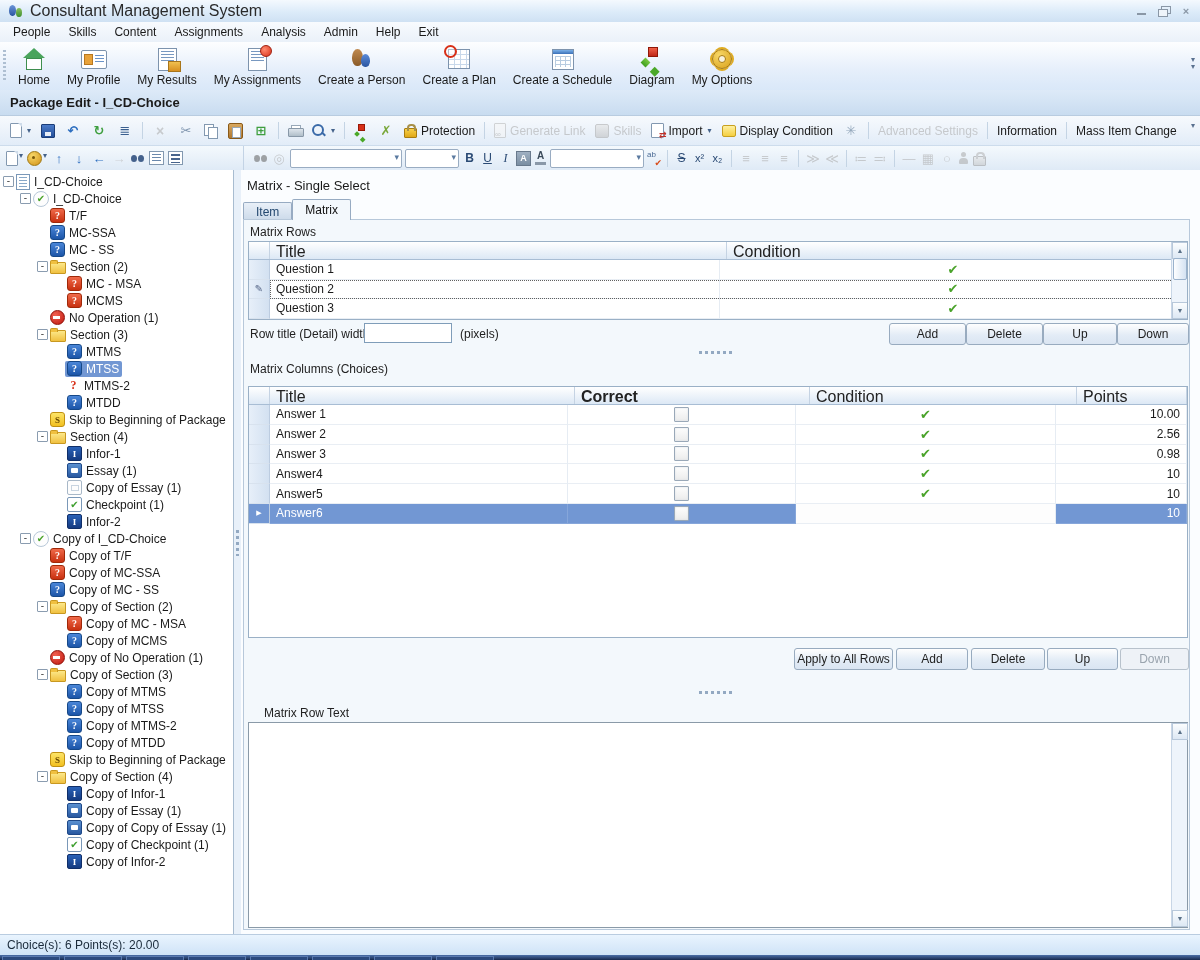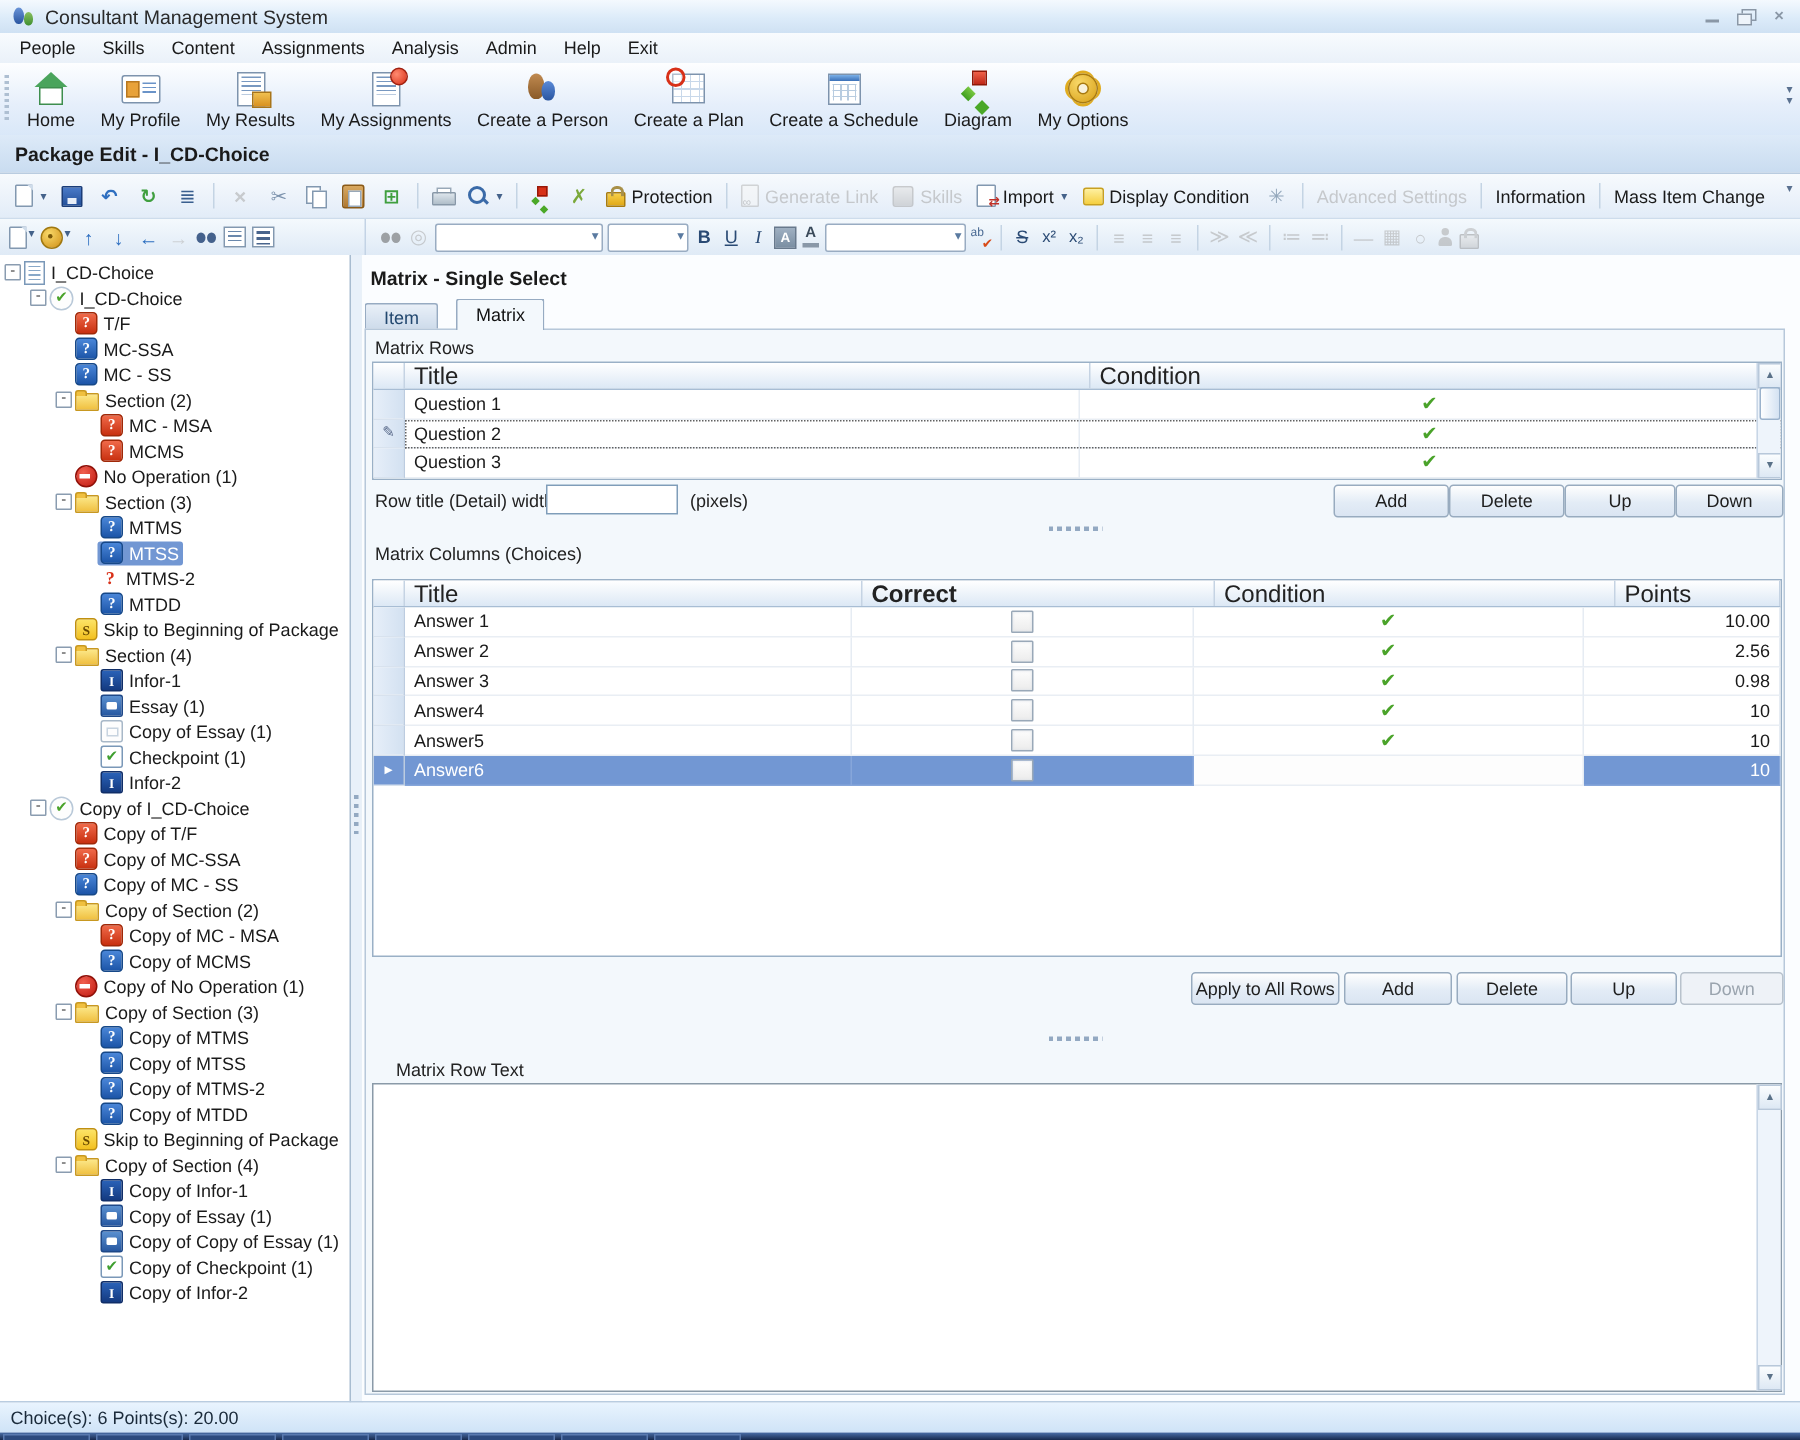"Consultant Management System" .win-title { font-size: 13px -> 16px }
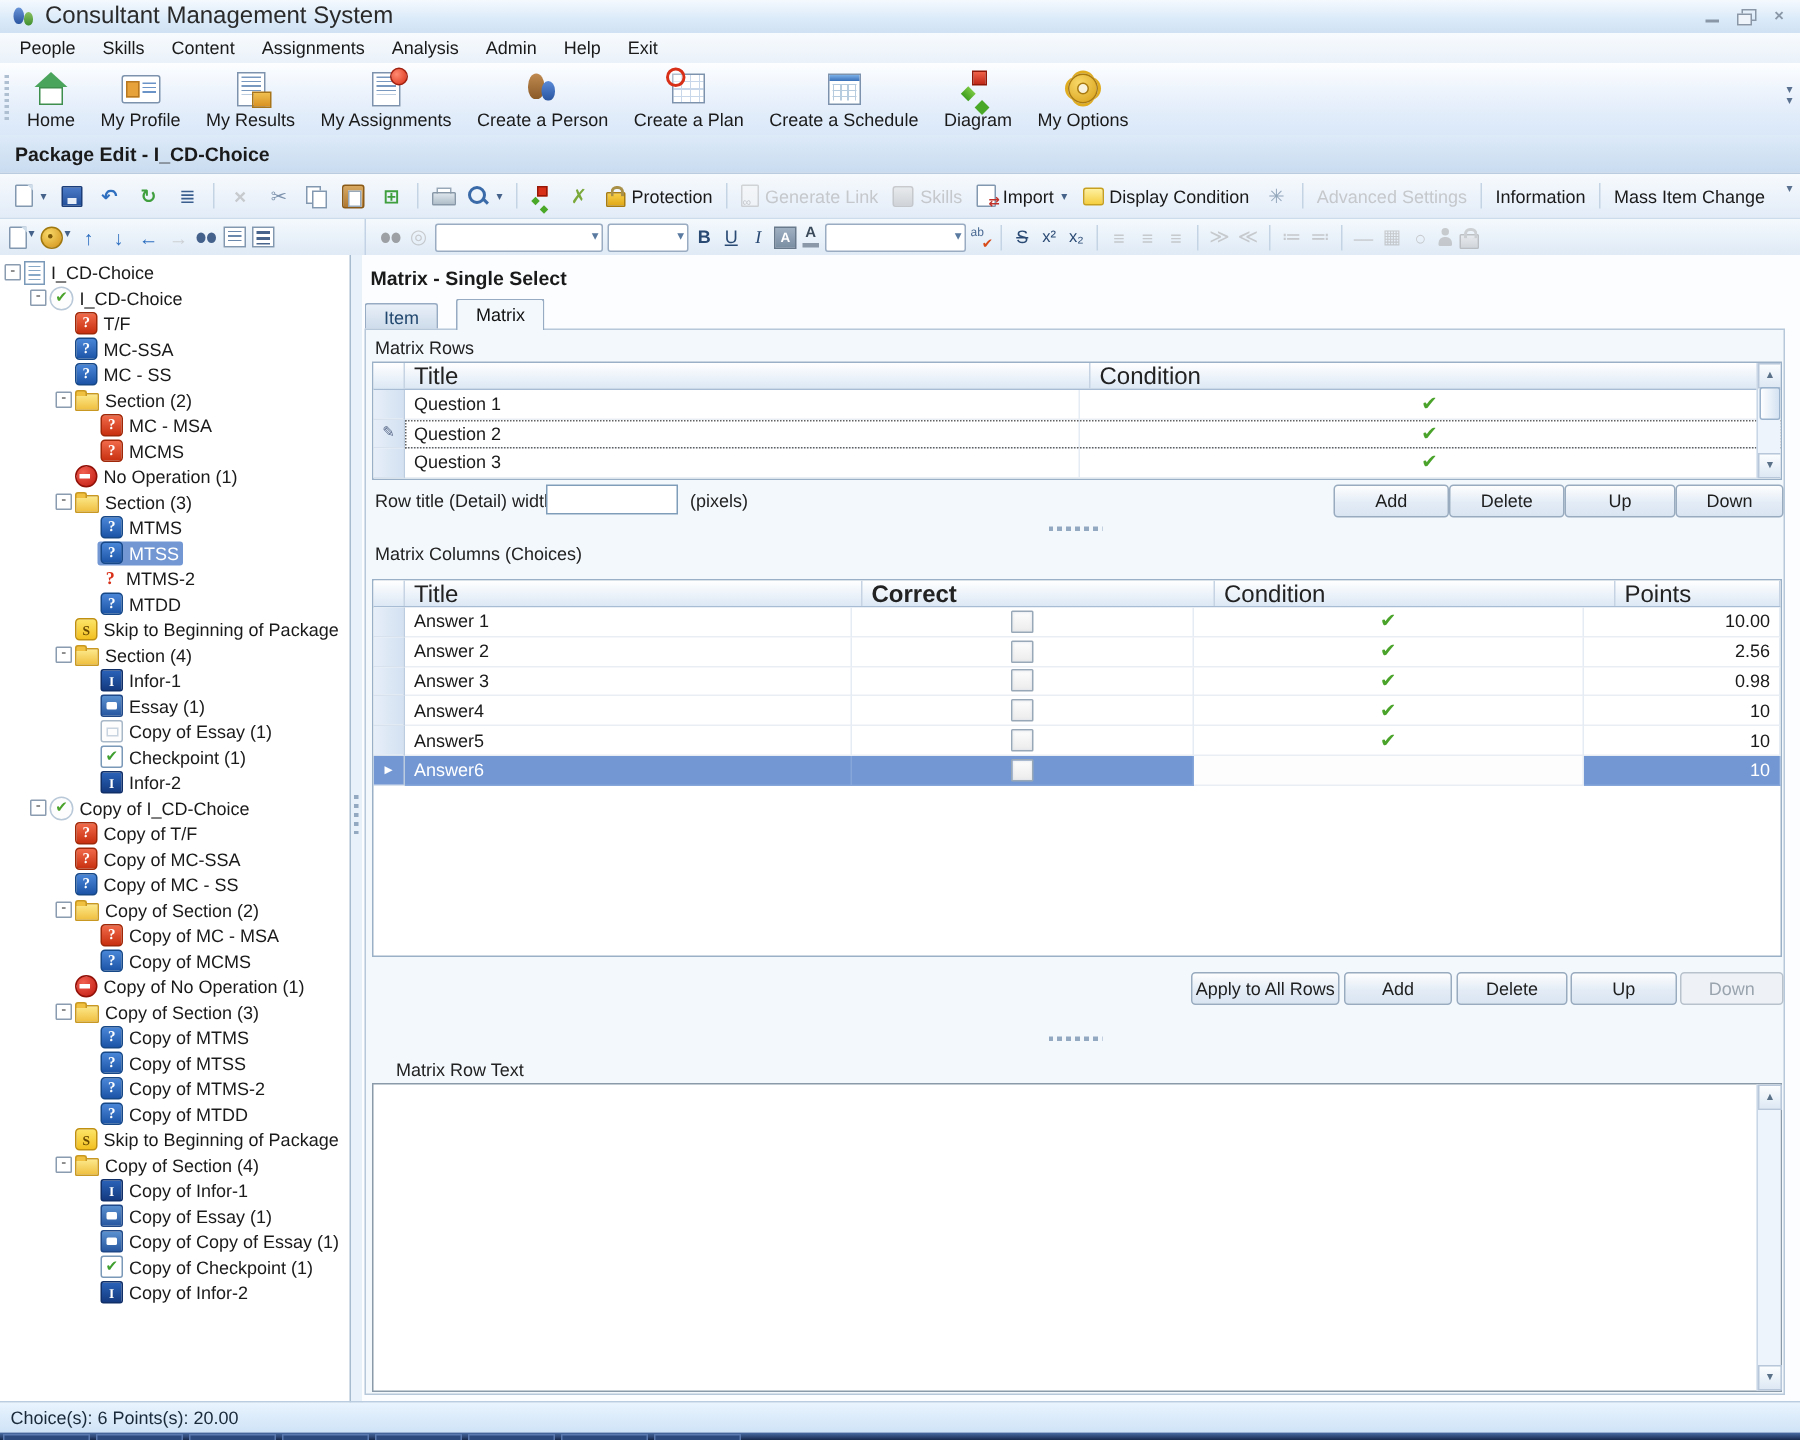"Matrix - Single Select" .content-title { font-weight: bold -> normal }
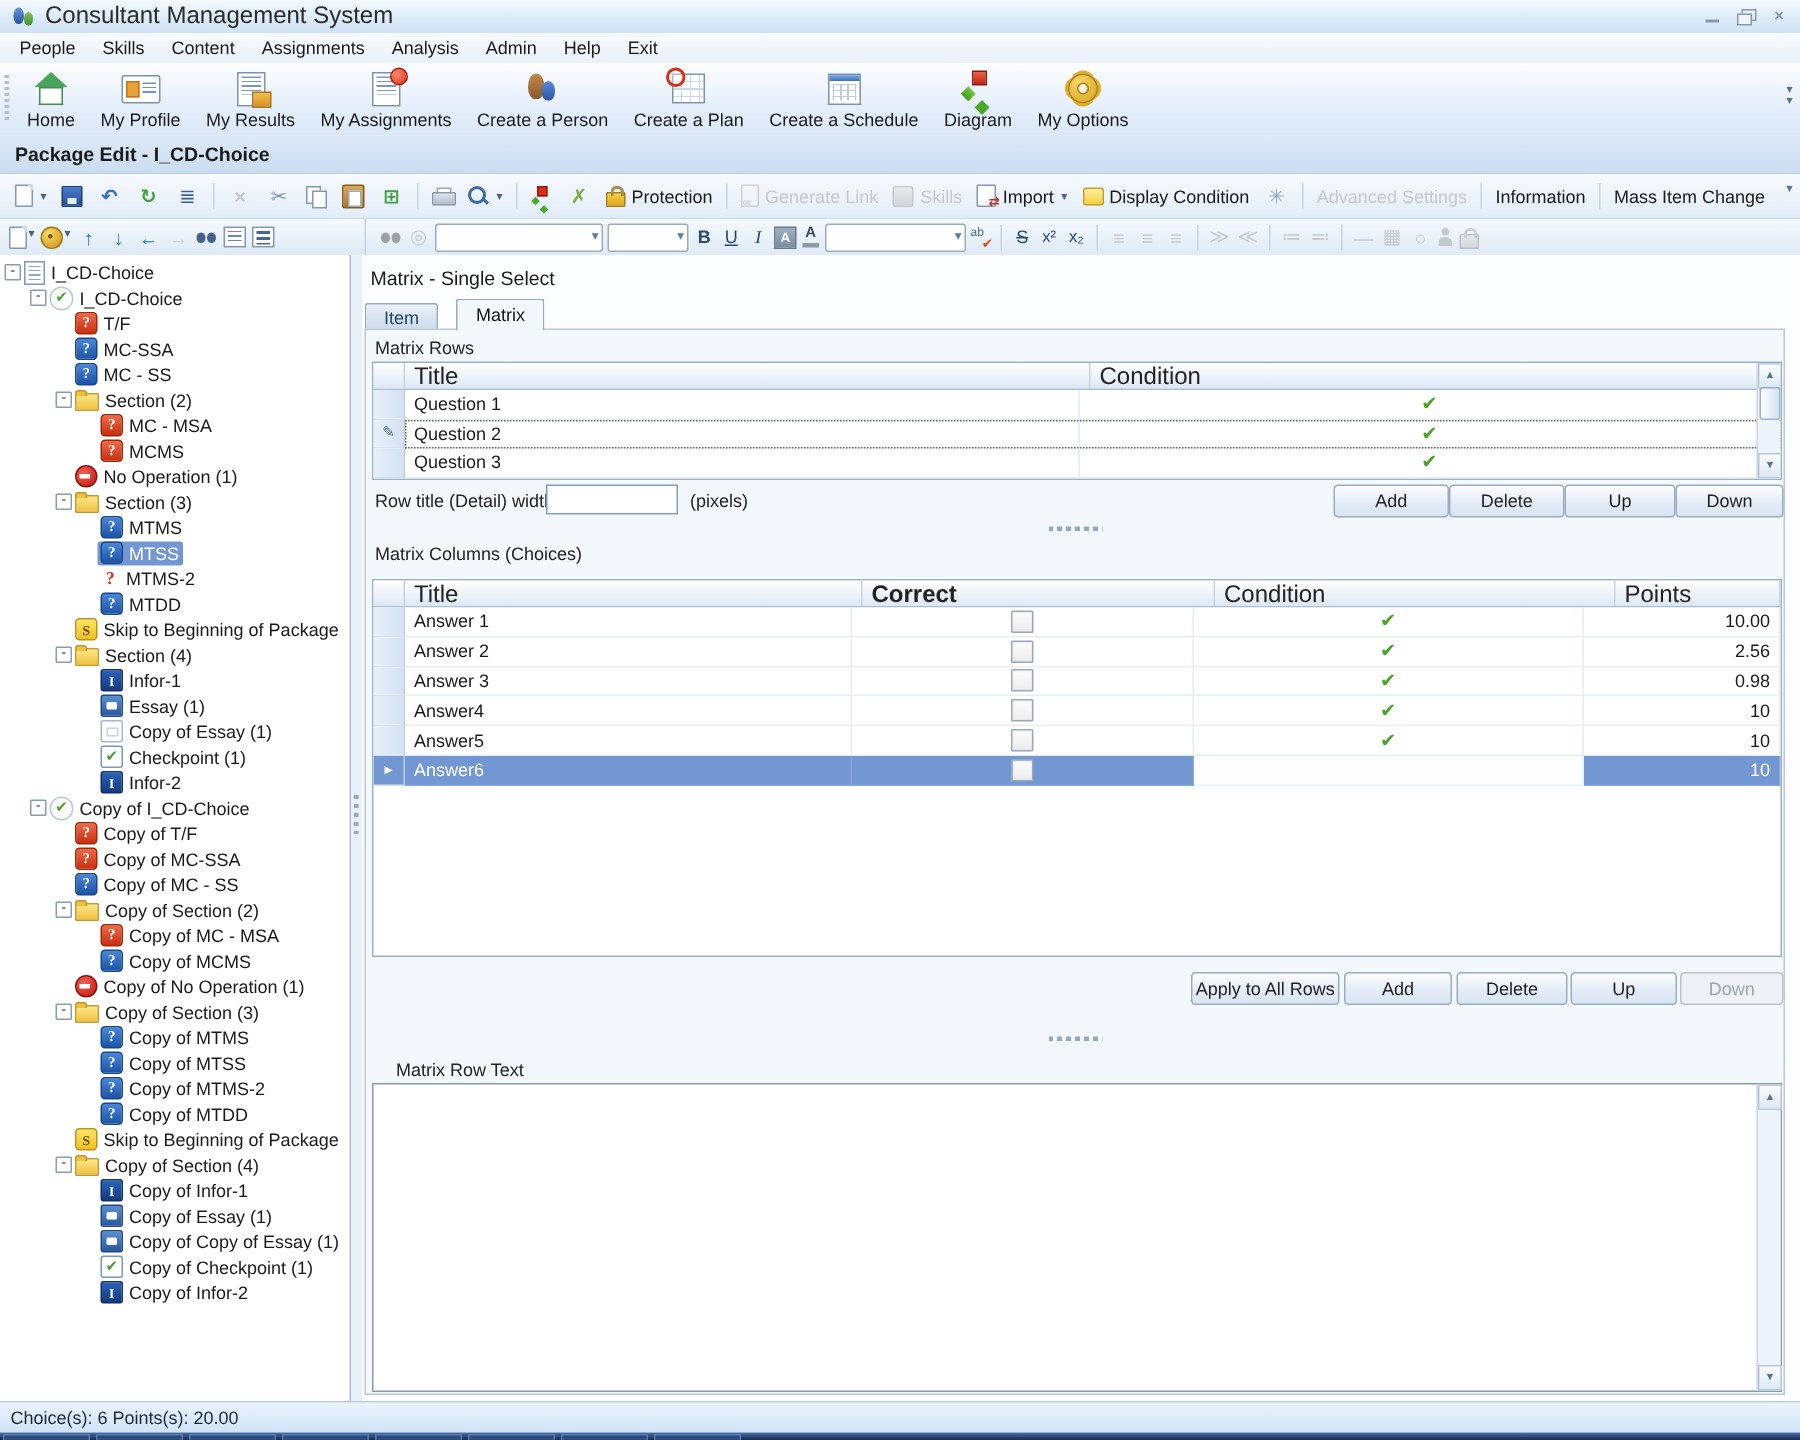"Item" .tab { margin-right: 12px -> 0 }
